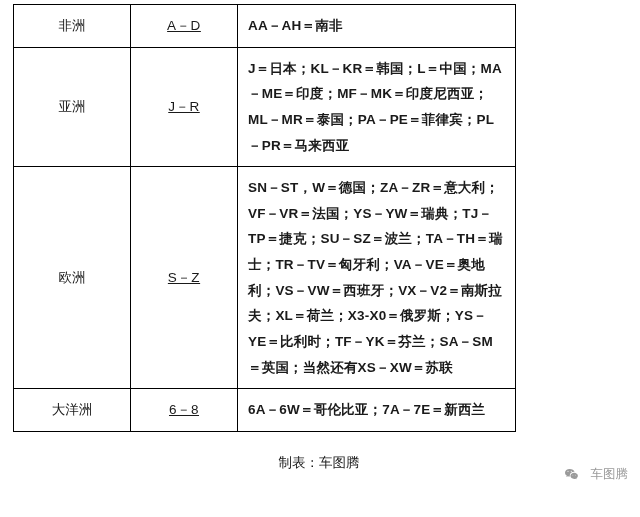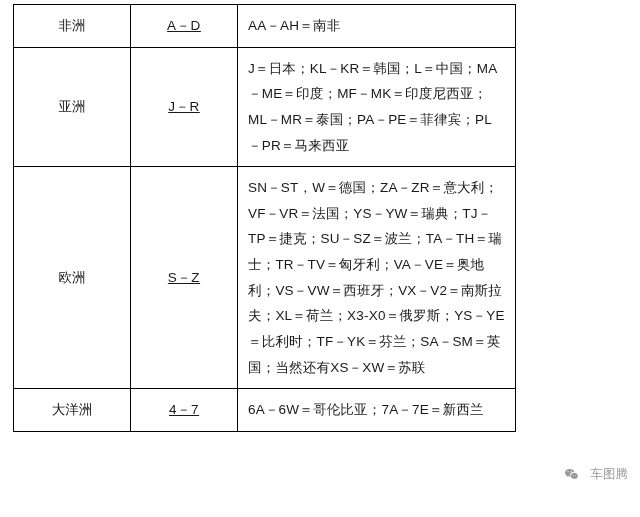"AA－AH＝南非" td.col-detail { font-weight: none -> bold }
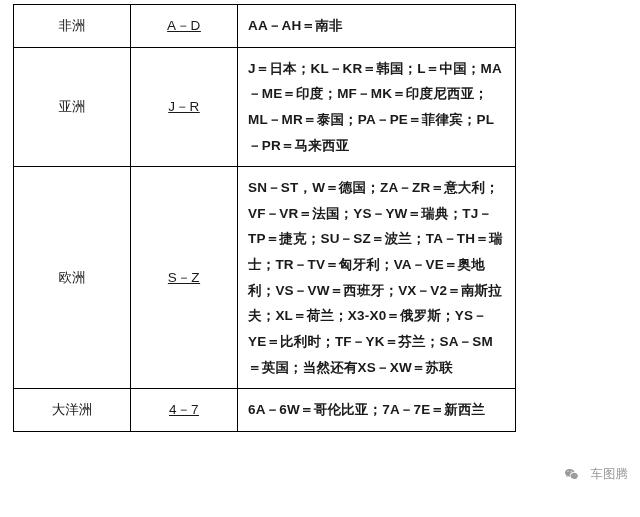"4－7" td.col-code { text: 4－7 -> 6－8 }
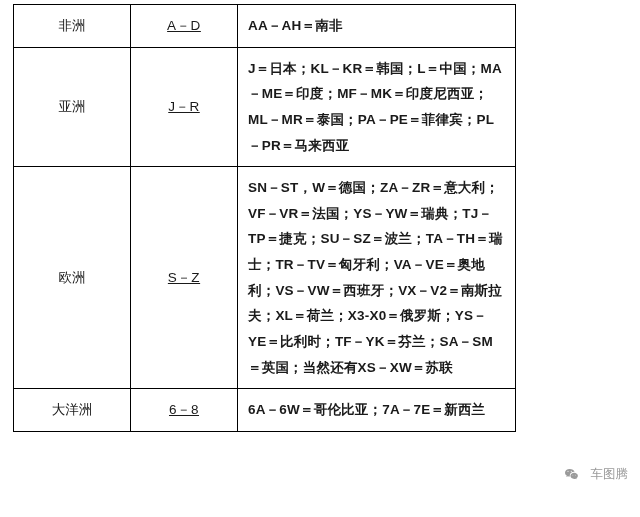"制表：车图腾" div.footer { html: none -> <div>制表：车图腾</div> }
